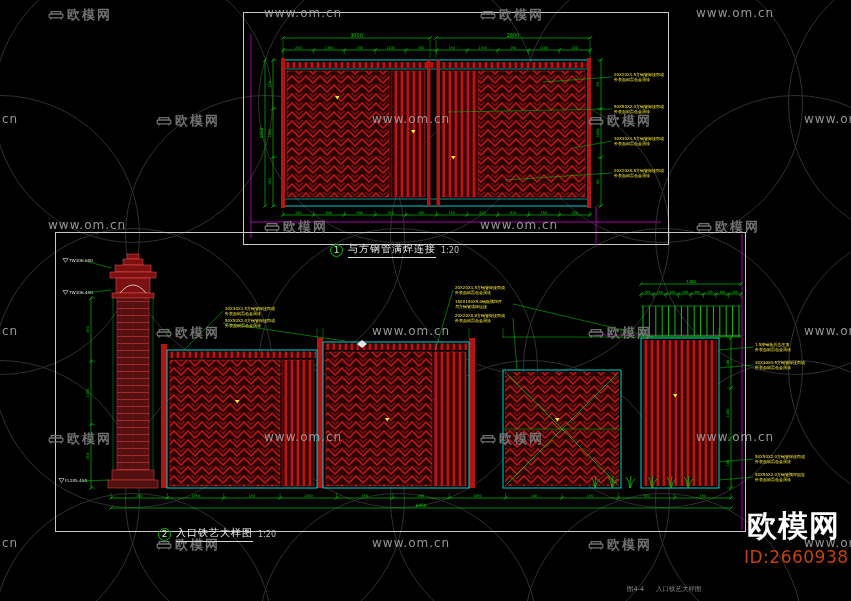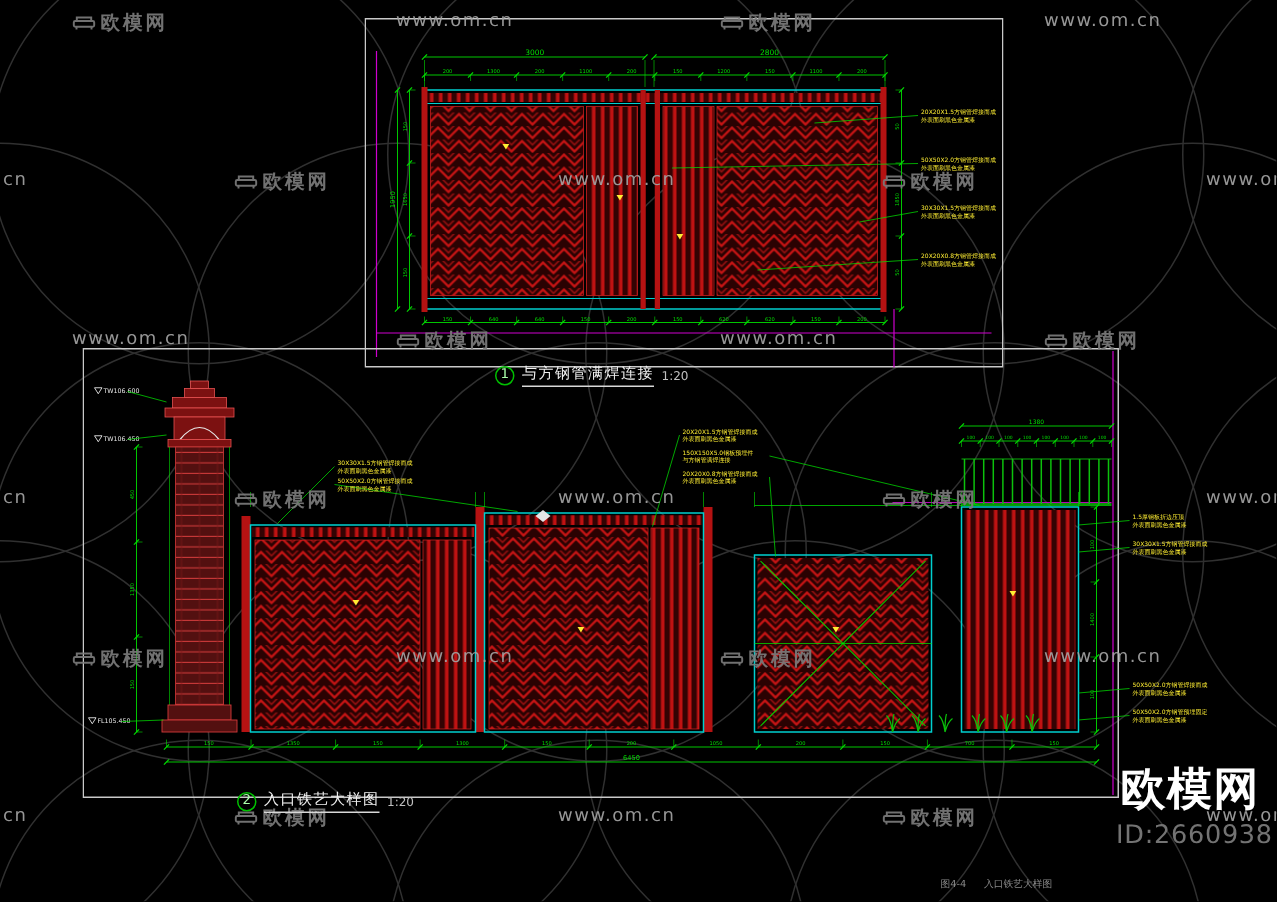"ID:2660938" .model-id { color: #737373 -> #c2410c }
